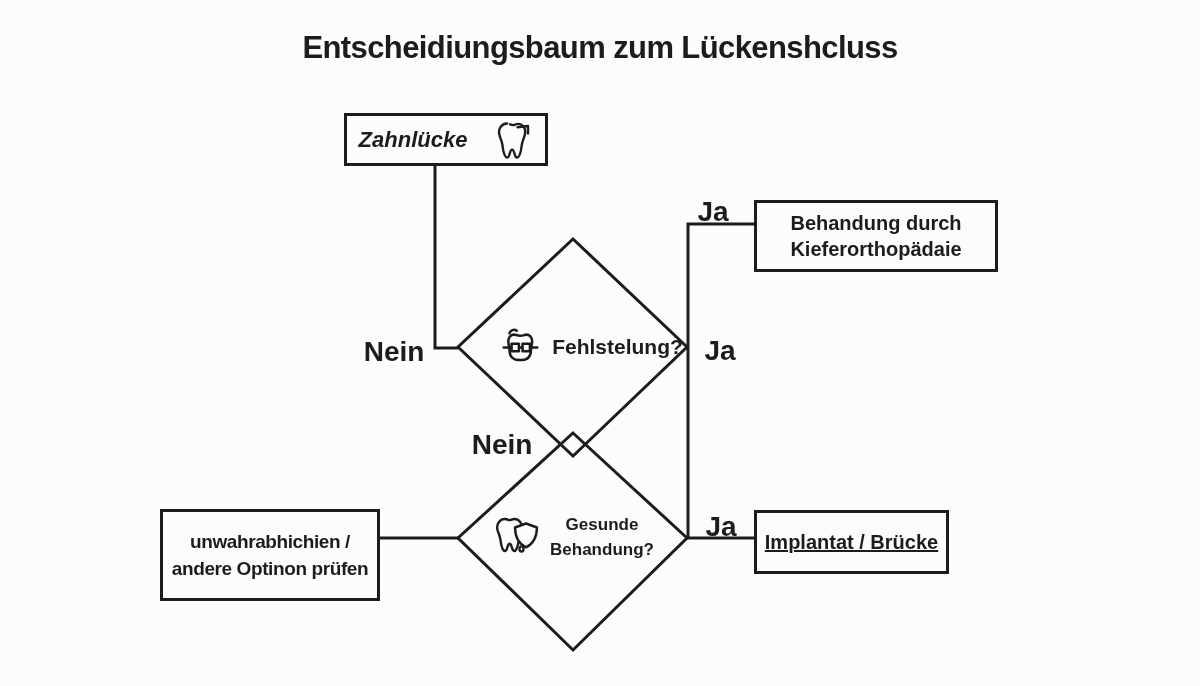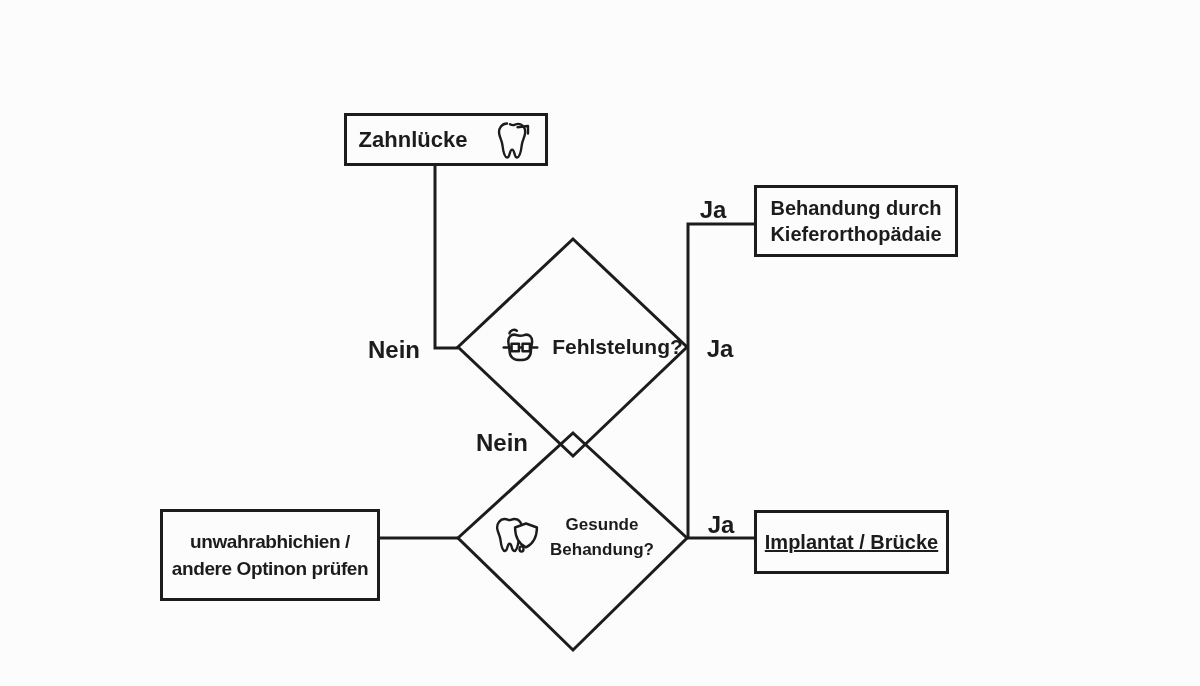"Entscheidiungsbaum zum Lückenshcluss" h1.title { html: none -> <h1>Entscheidiungsbaum zum Lückenshcluss</h1> }
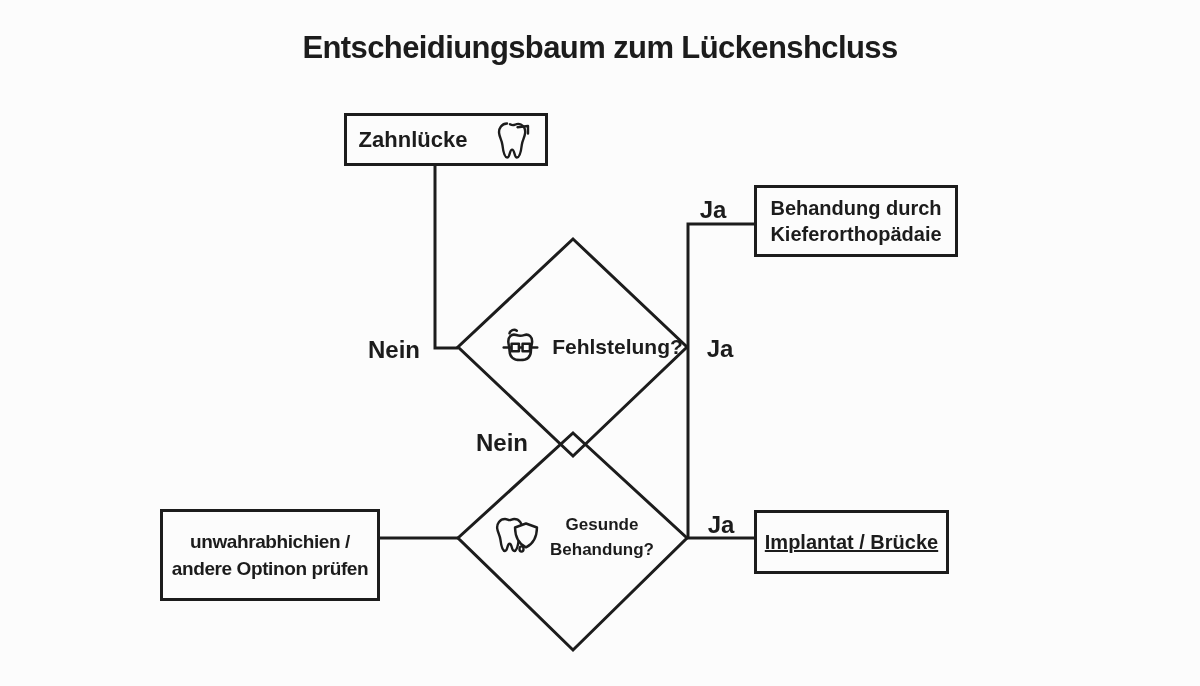"Zahnlücke" #box-start { font-style: none -> italic }
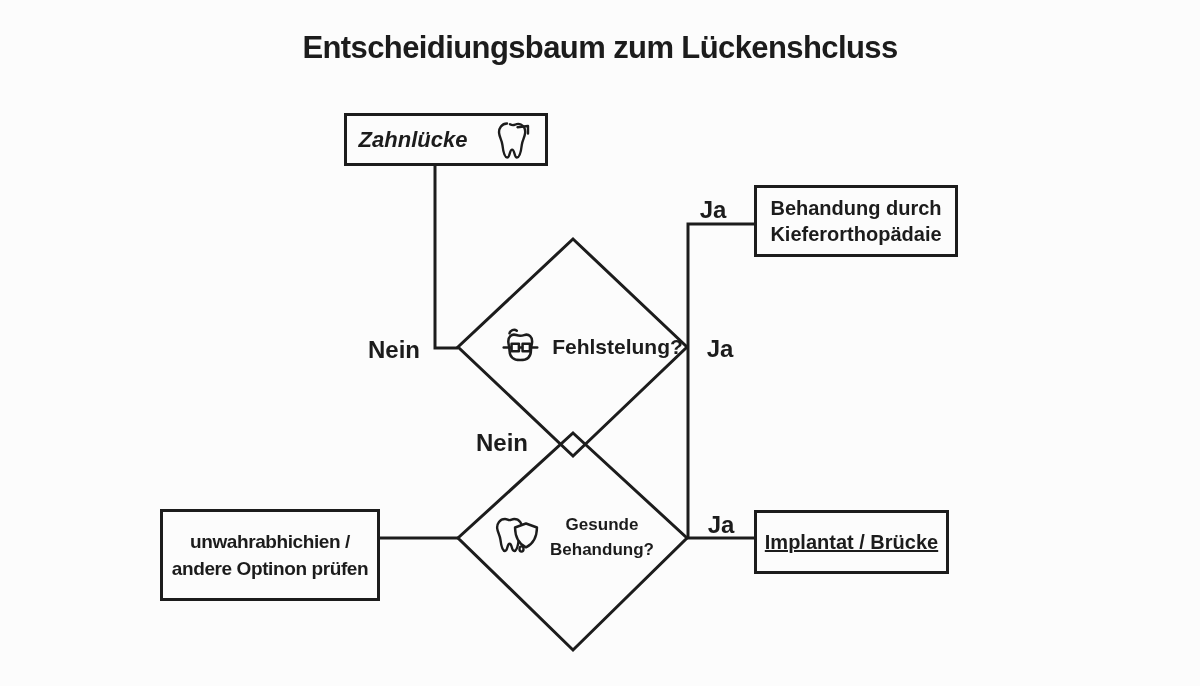"Ja" .edge-label { font-size: 24px -> 28px }
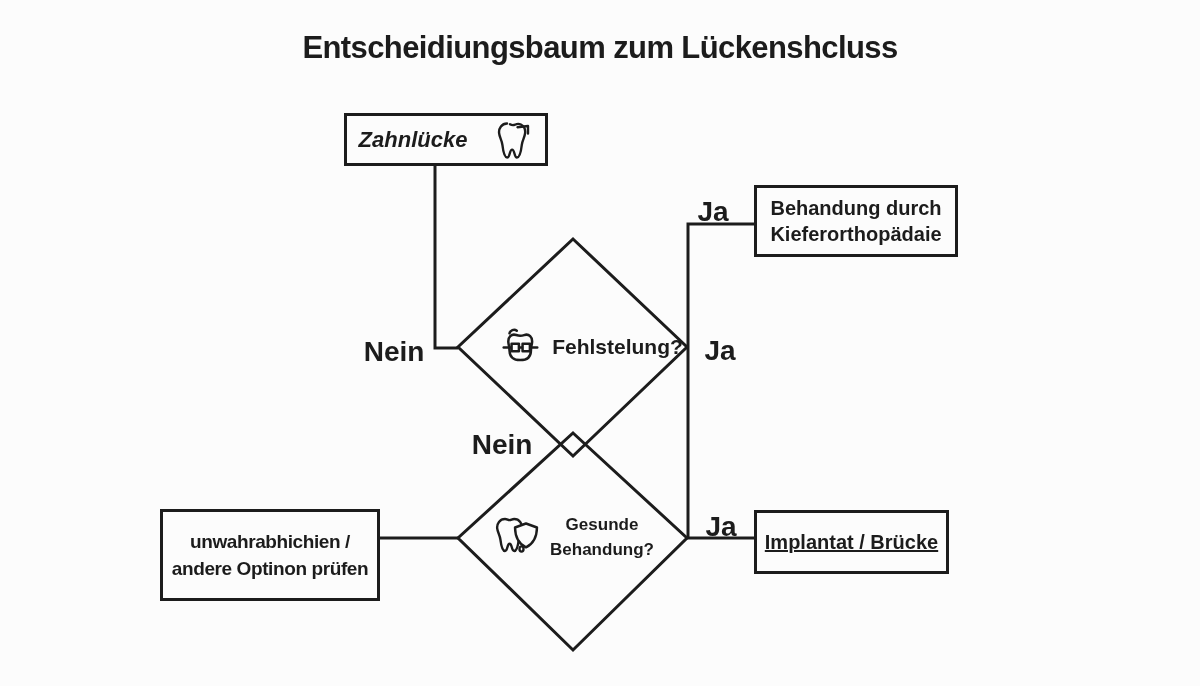"Behandung durch" #box-ortho { top: 185px -> 200px; width: 204px -> 244px }
